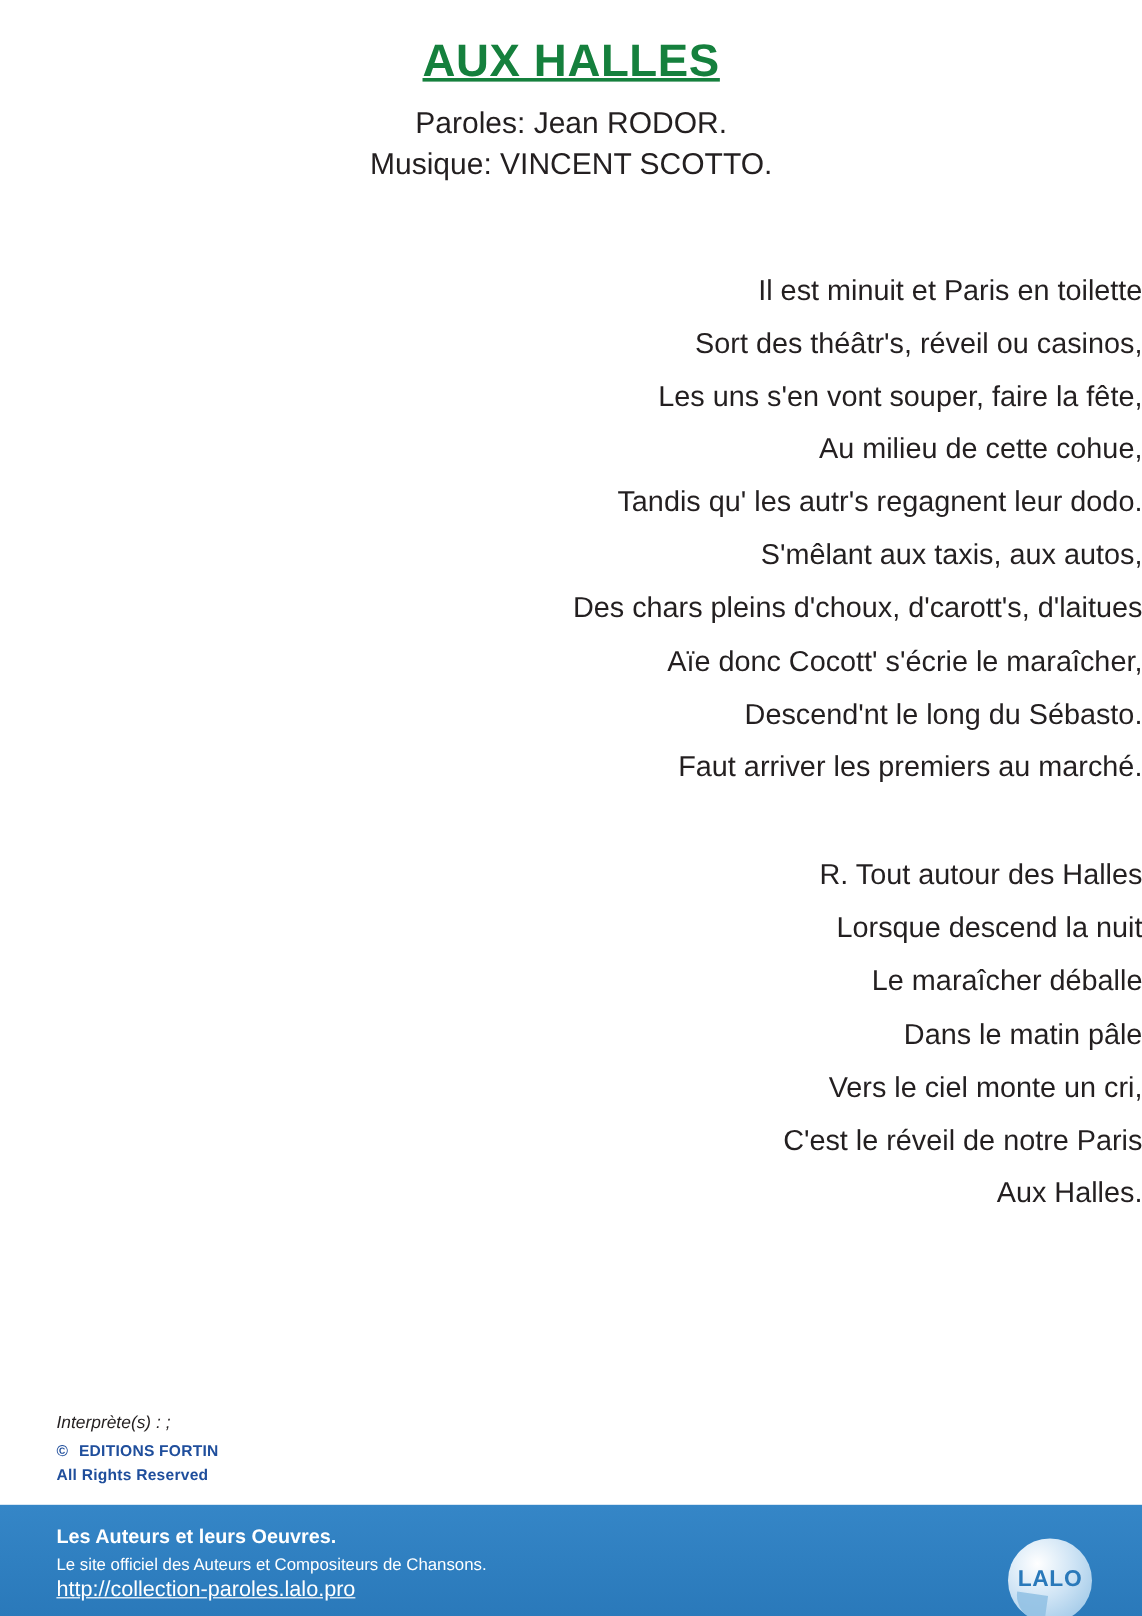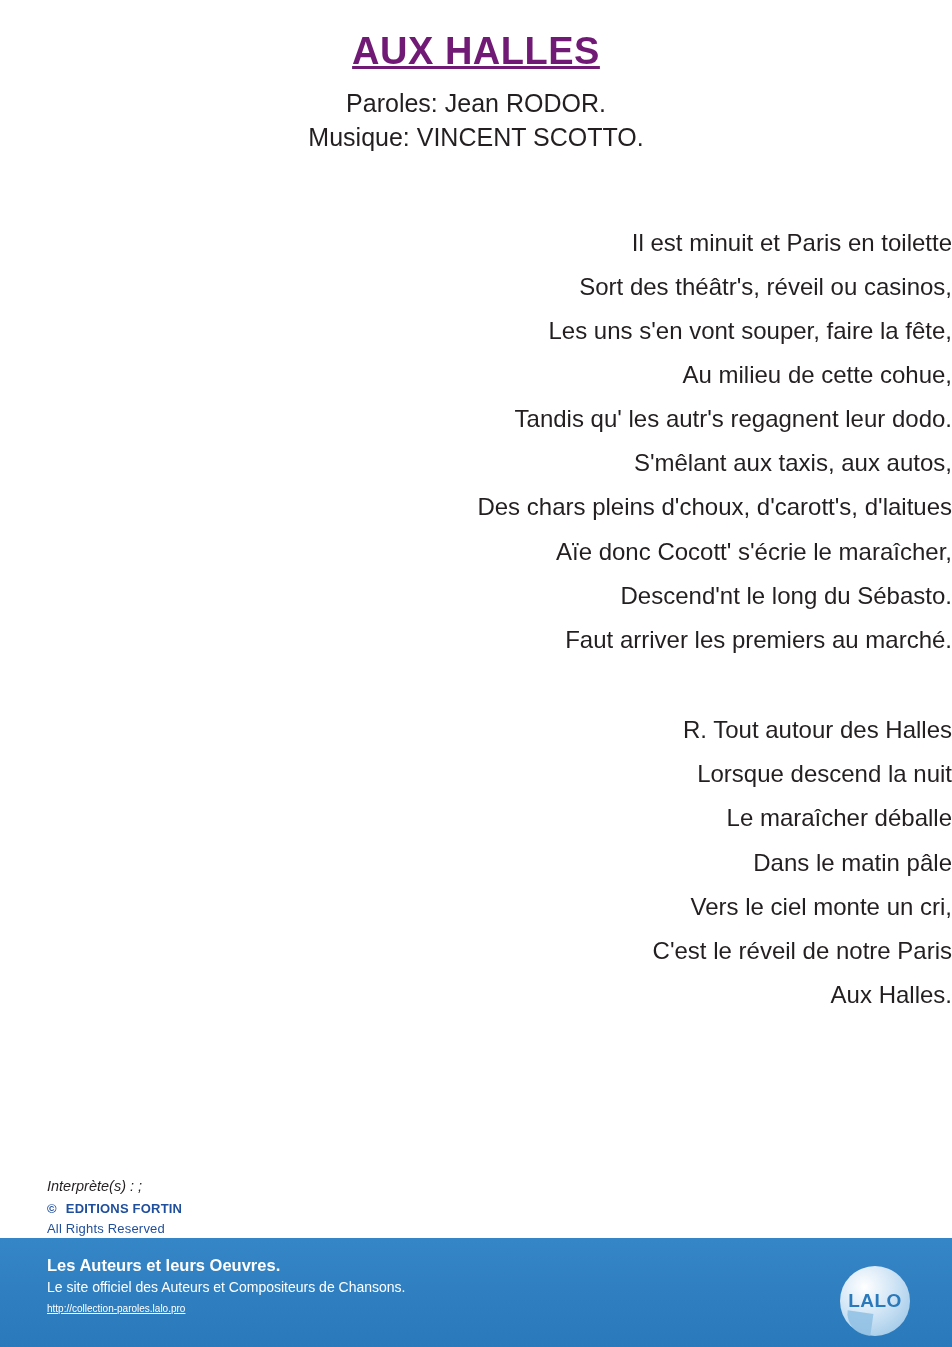"AUX HALLES" .title { color: #701a75 -> #15803d }
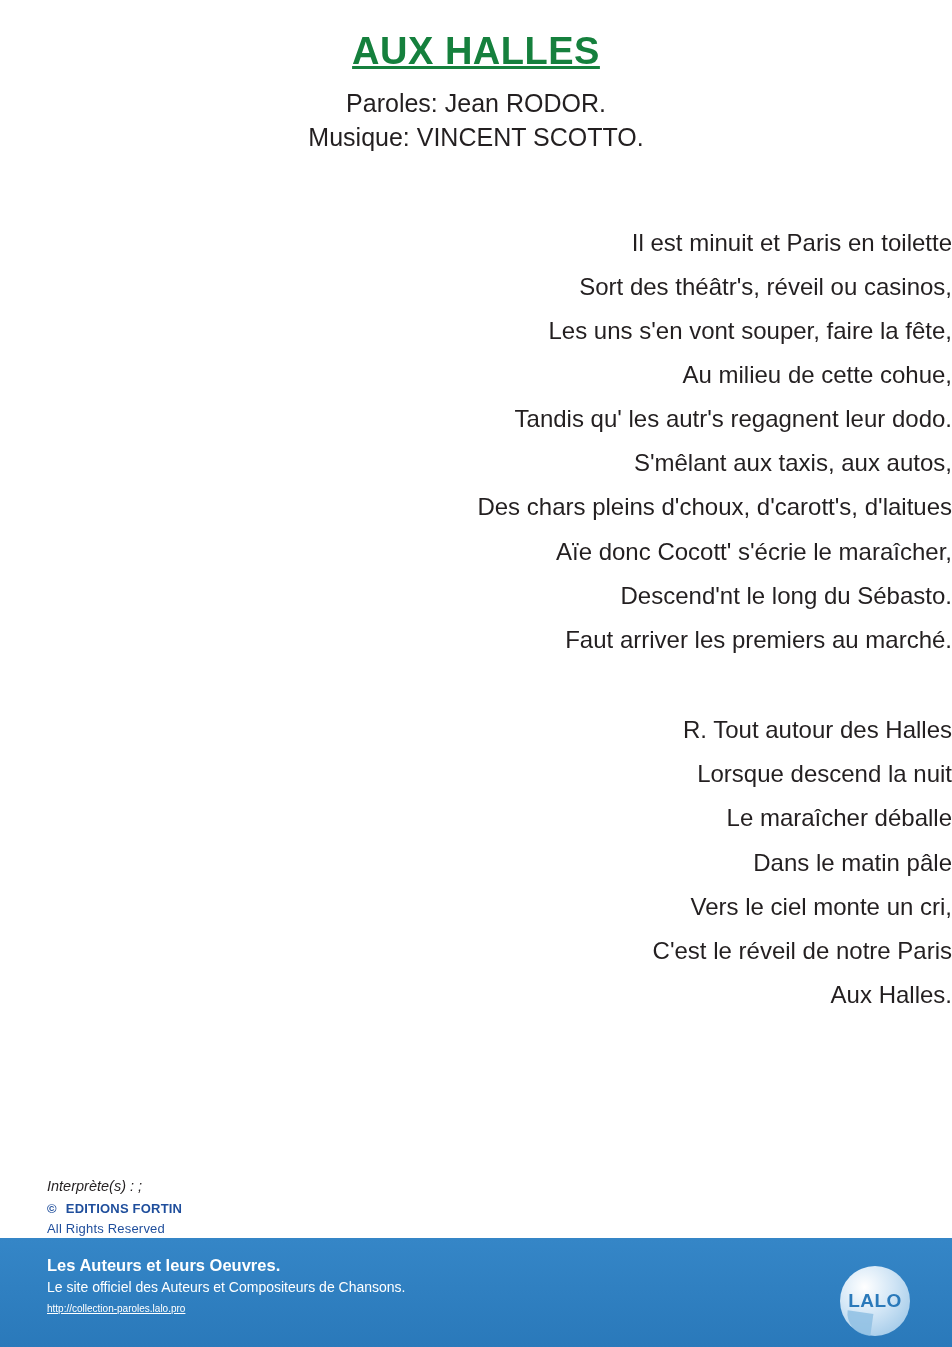"All Rights Reserved" .rights { font-weight: normal -> bold }
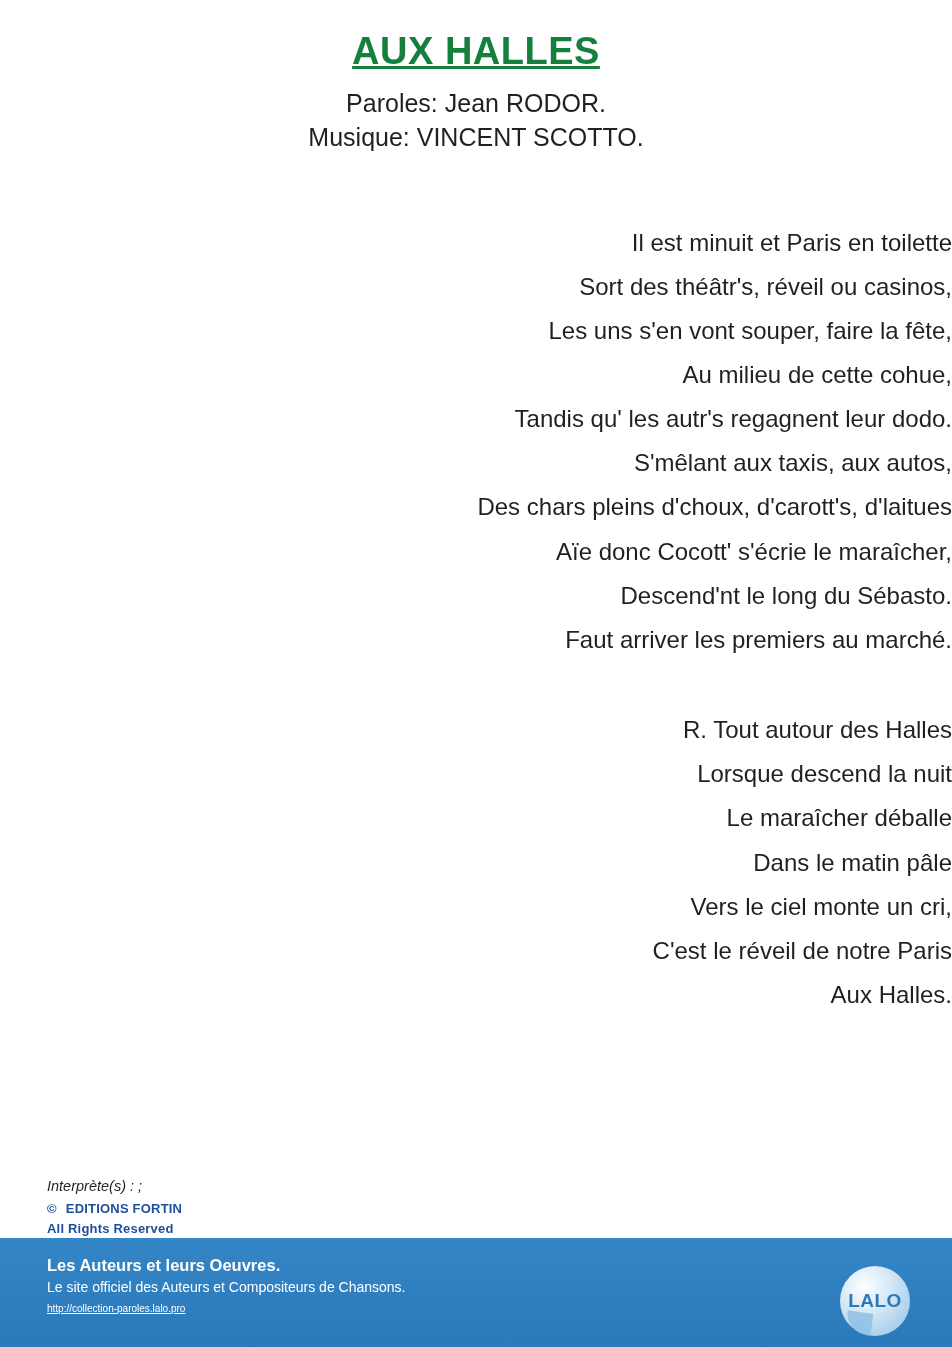"Les Auteurs et leurs Oeuvres." .footer { height: 109px -> 93px }
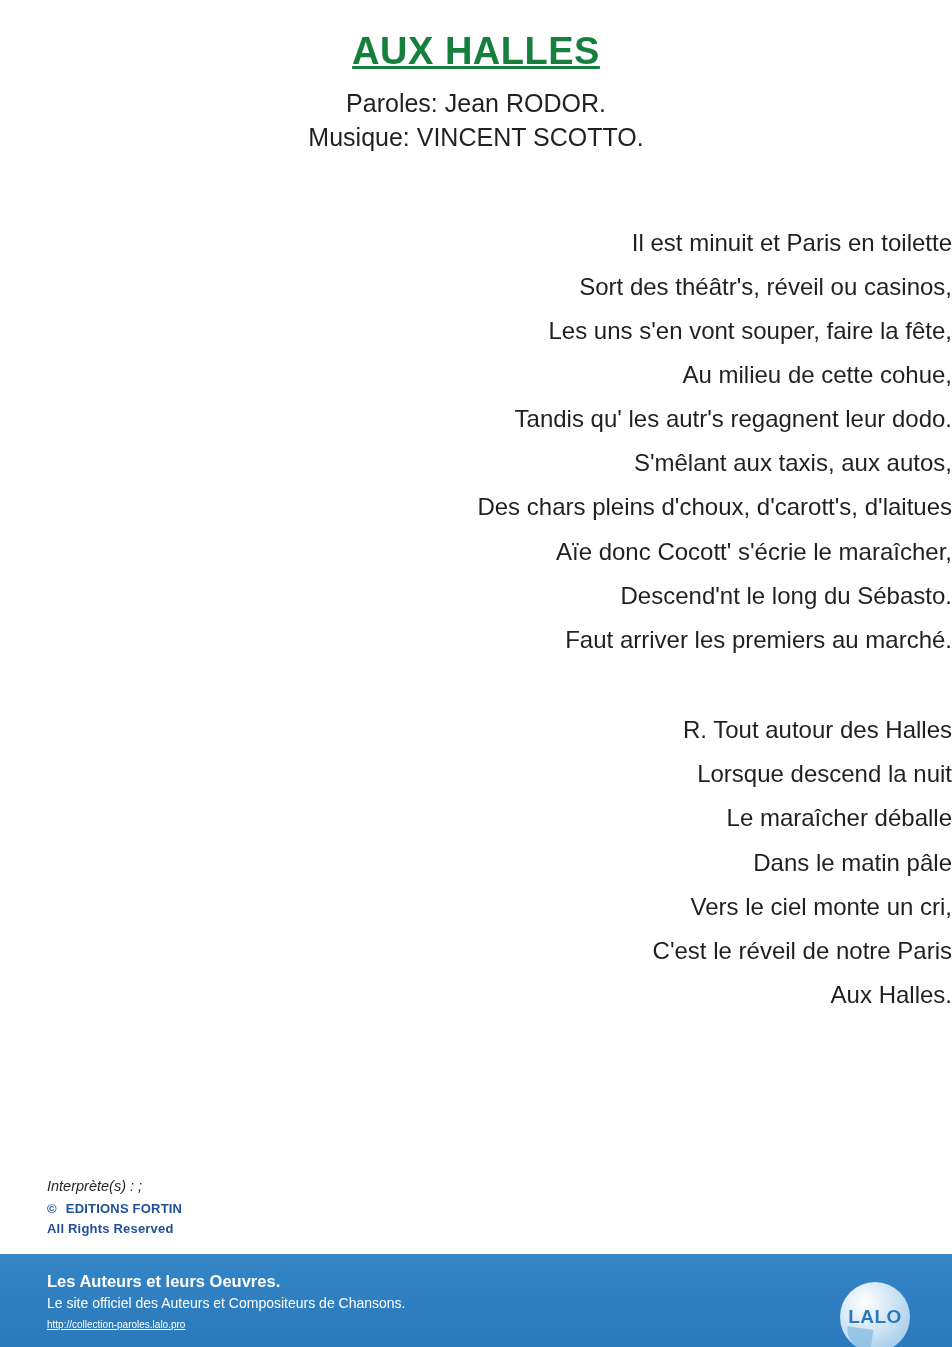"http://collection-paroles.lalo.pro" .footer-url { font-size: 10px -> 18px }
